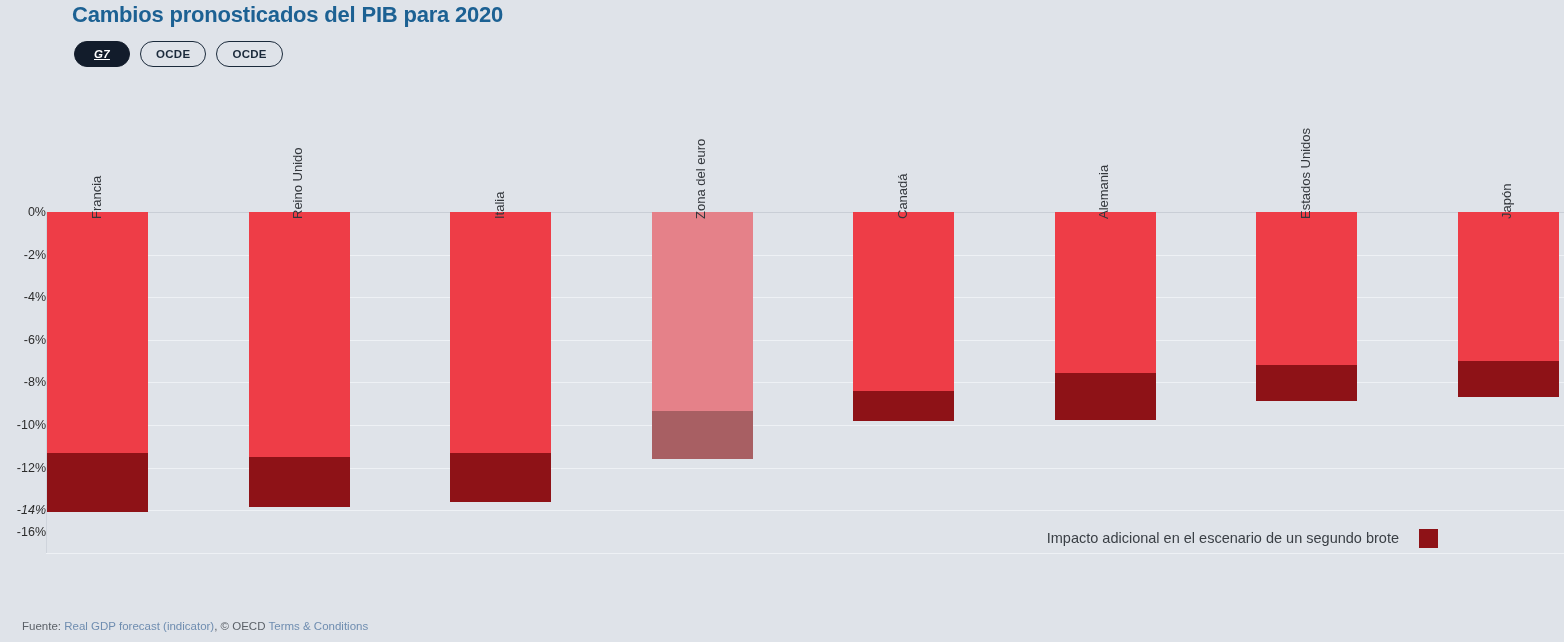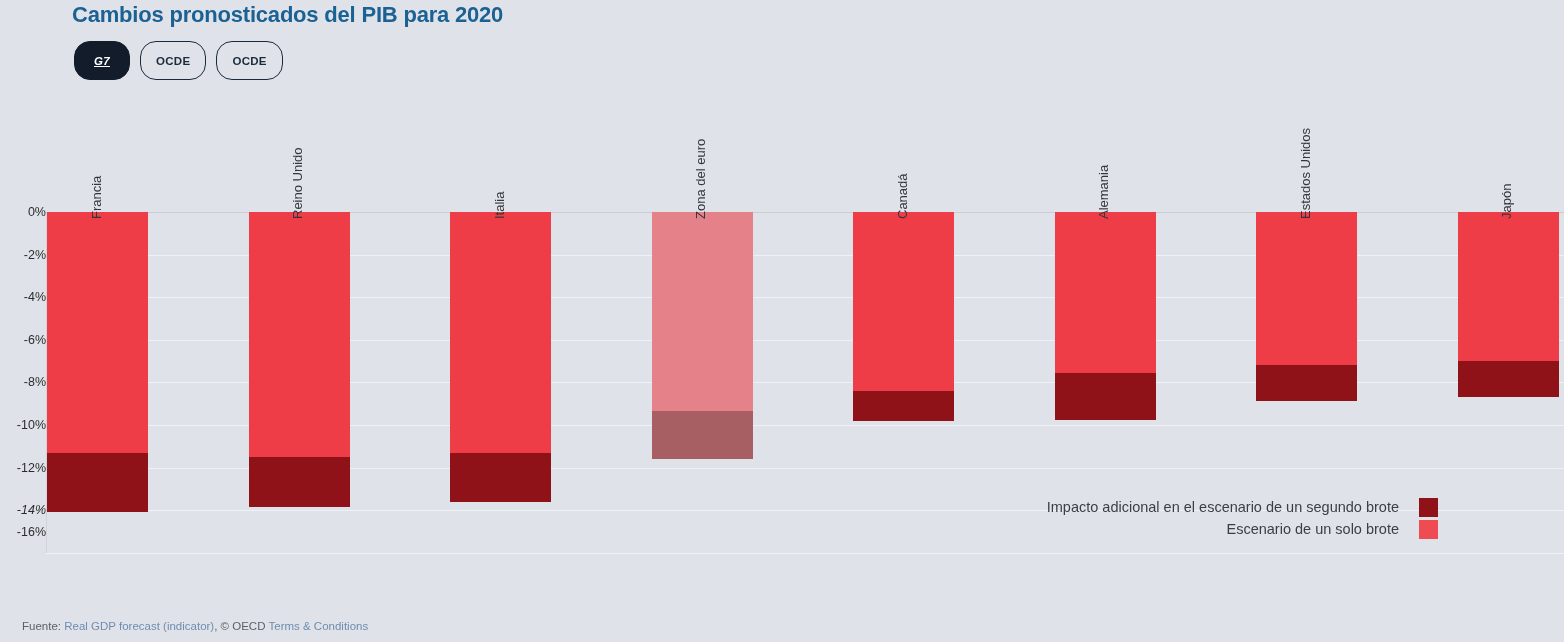"G7" .toggle-btn { height: 39px -> 26px }
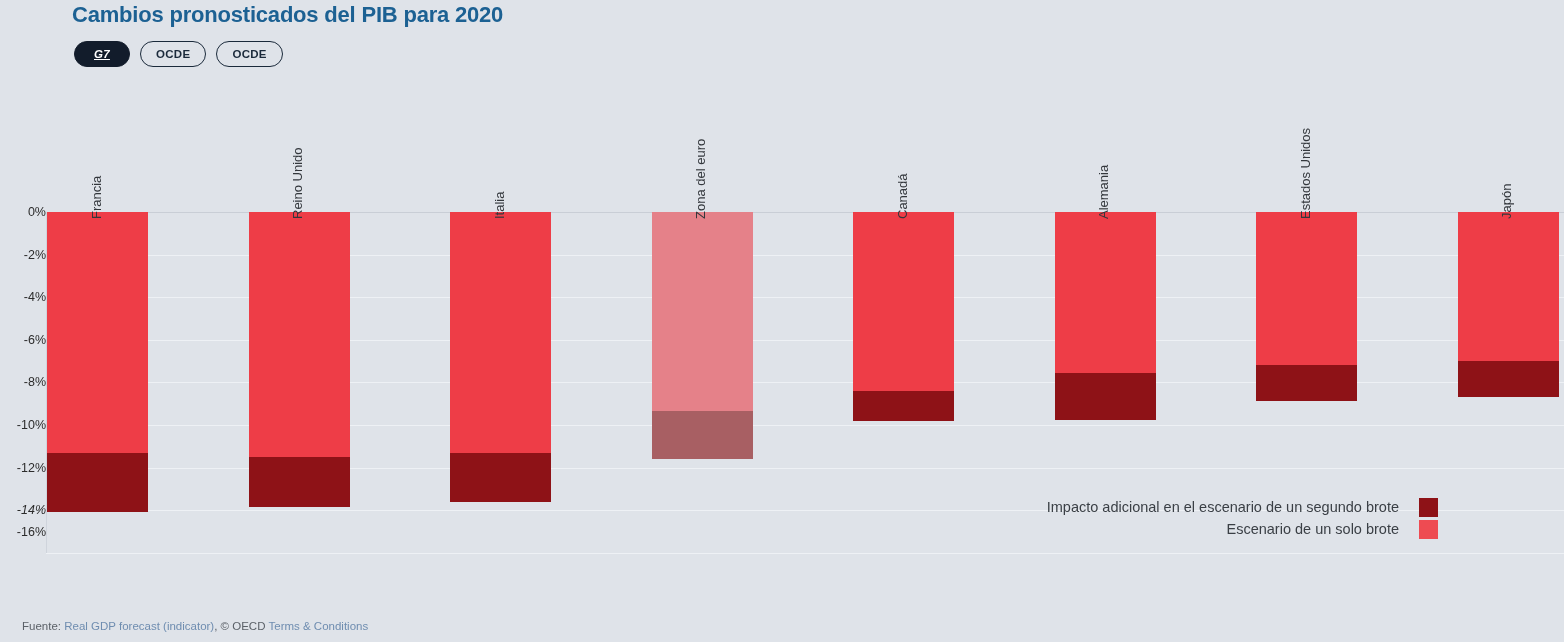"Impacto adicional en el escenario" .legend { top: 496px -> 527px }
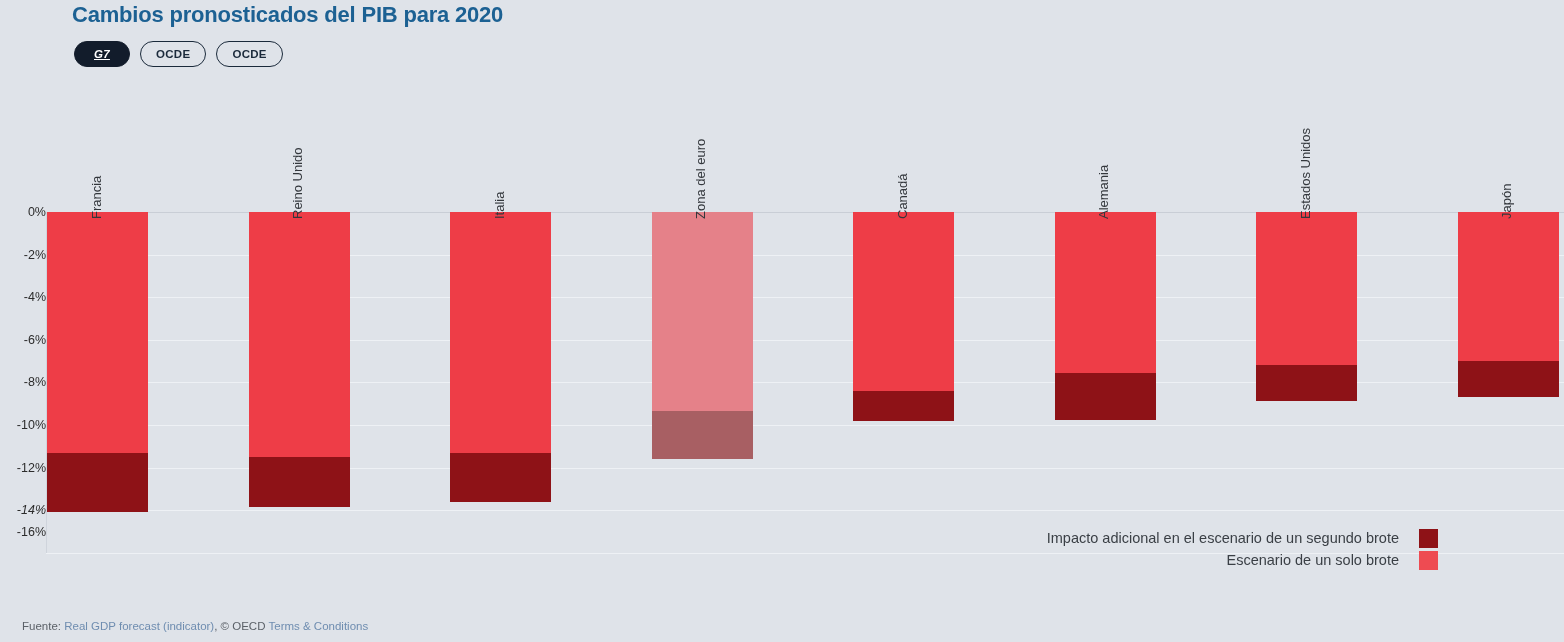"Escenario de un solo brote" div.legend-row { html: <div> <span>Escenario de un solo brote</span> <span></span> </div> -> none }
